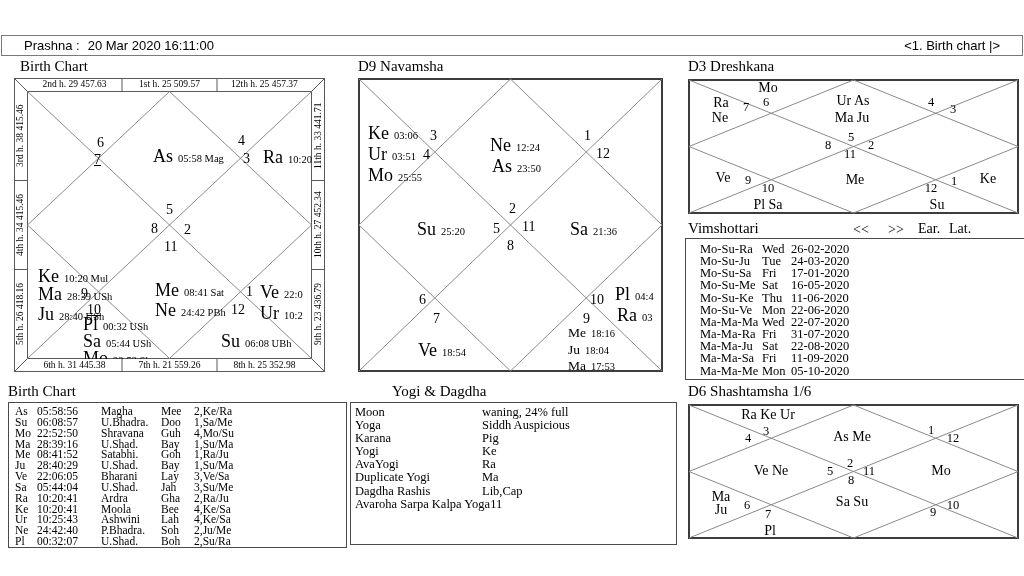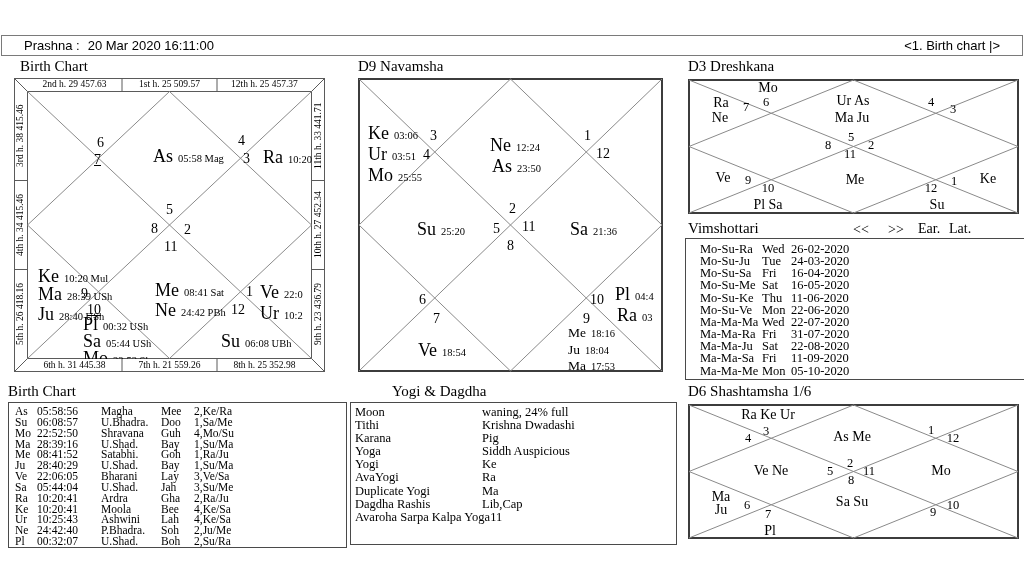"16-04-2020" span.vdate { text: 16-04-2020 -> 17-01-2020 }
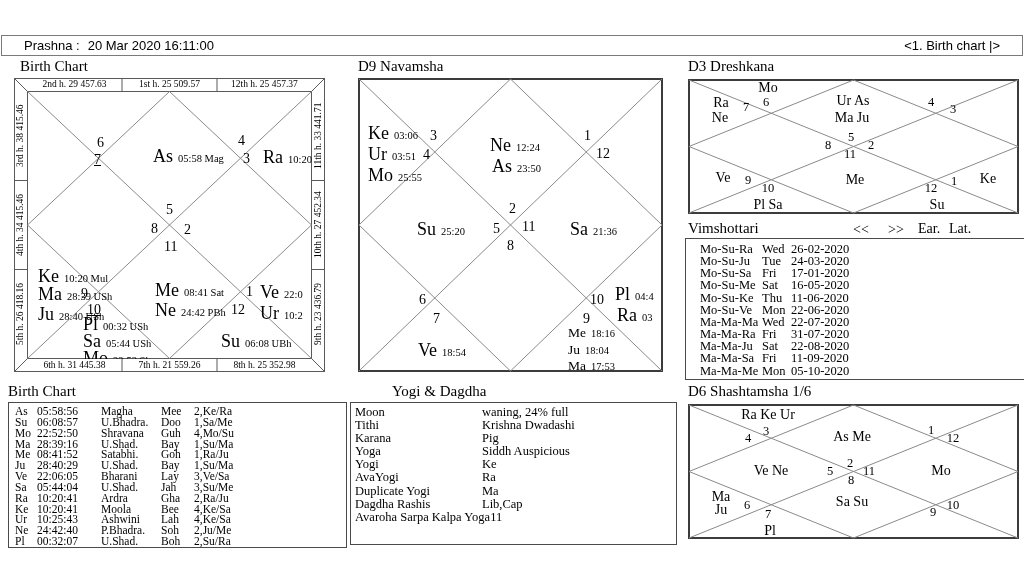"Tithi" div.yrow { html: <div> <span>Tithi</span> <span>Krishna Dwadashi</span> </div> -> none }
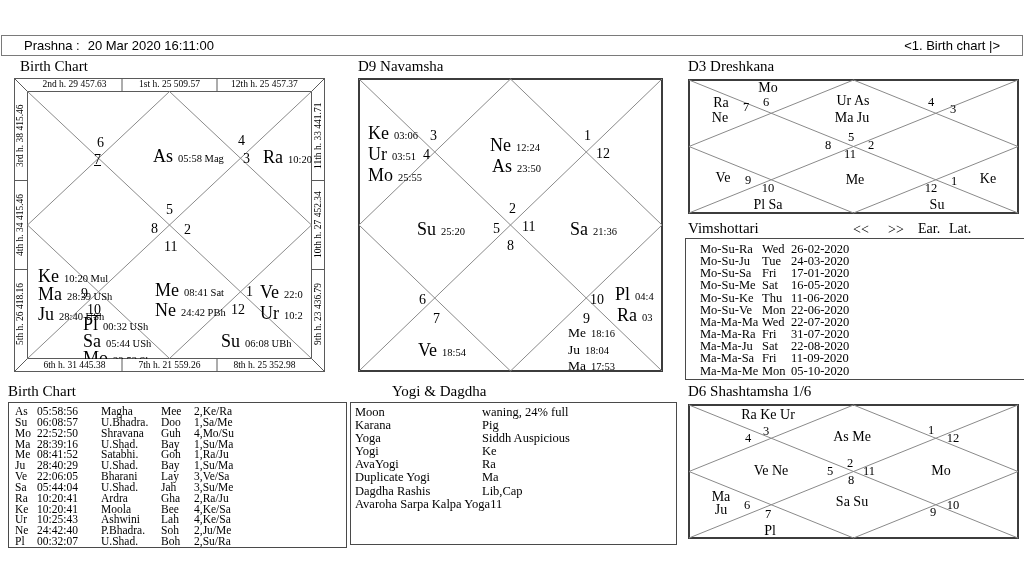"Karana" div.yrow { order: before "Yoga" -> after "Yoga" }
